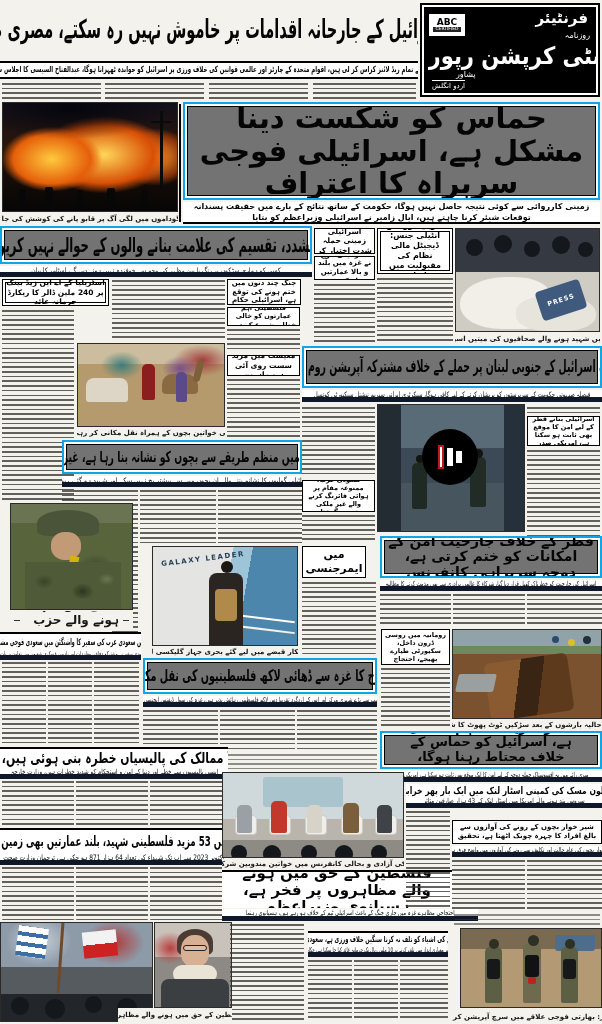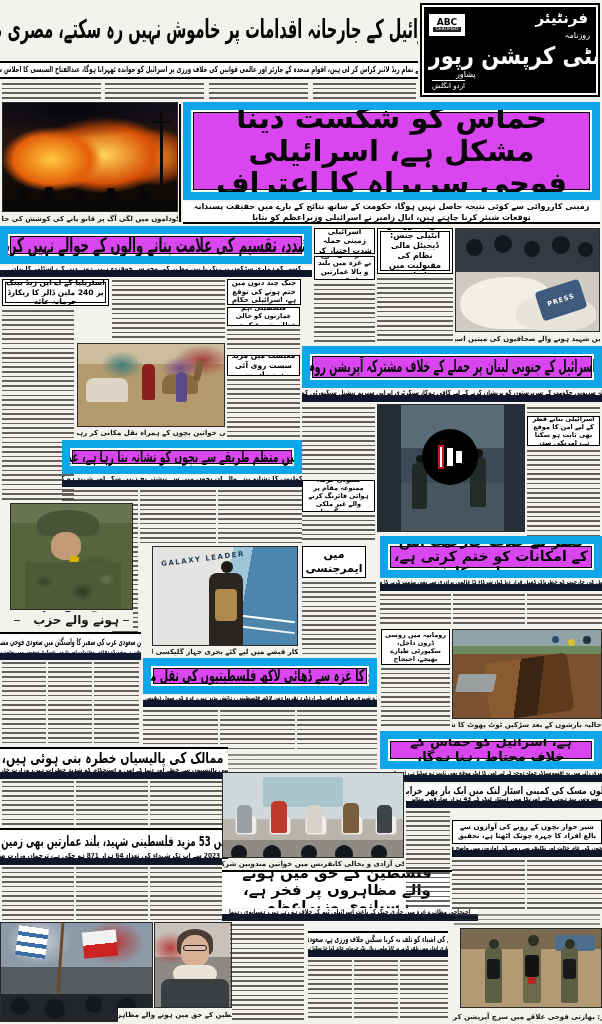"حماس کو شکست دینا مشکل" .box { background: #d946ef -> #737373; border: 8px solid #0ea5e9 -> 2px solid #0ea5e9 }
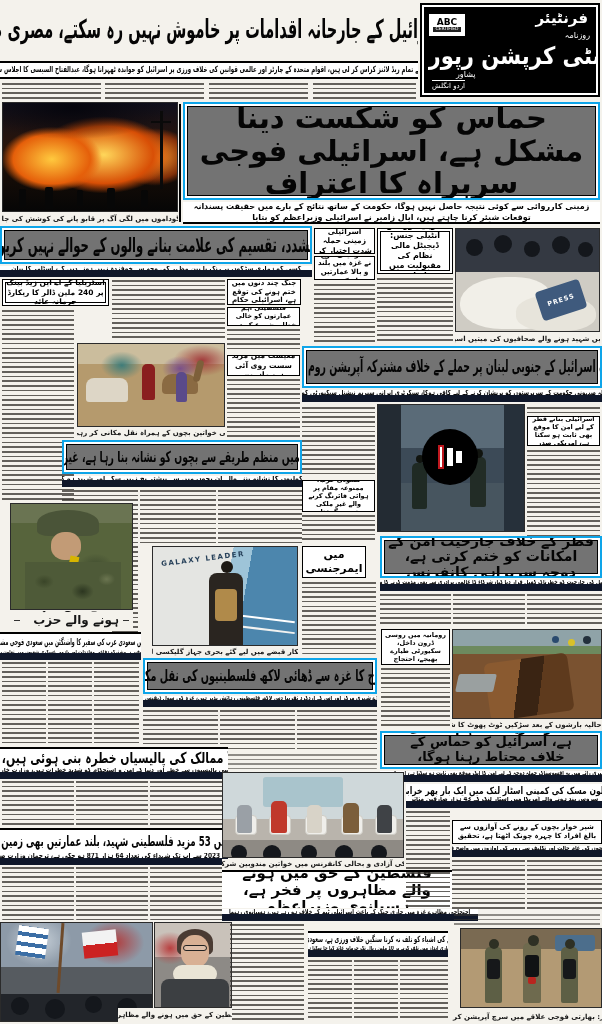"کسی کو ہماری سڑکوں پر" .sub { align-items: center -> none; border-bottom: 7px solid #0f172a -> 5px solid #0f172a; font-weight: bold -> normal }
